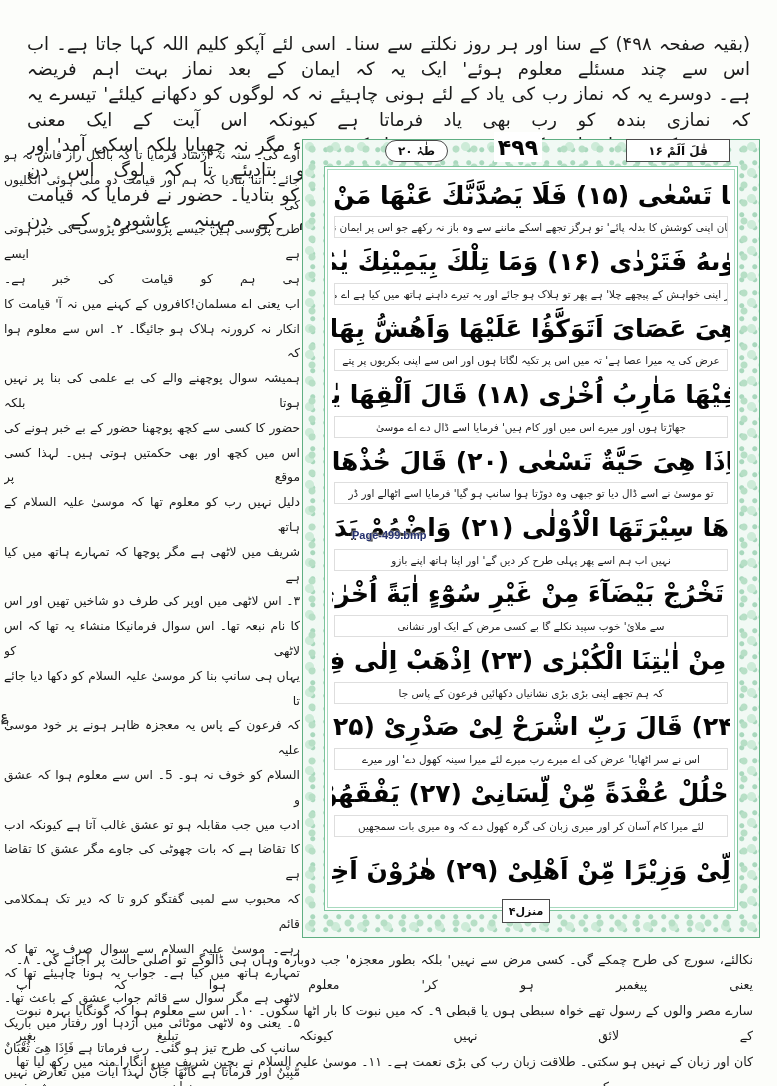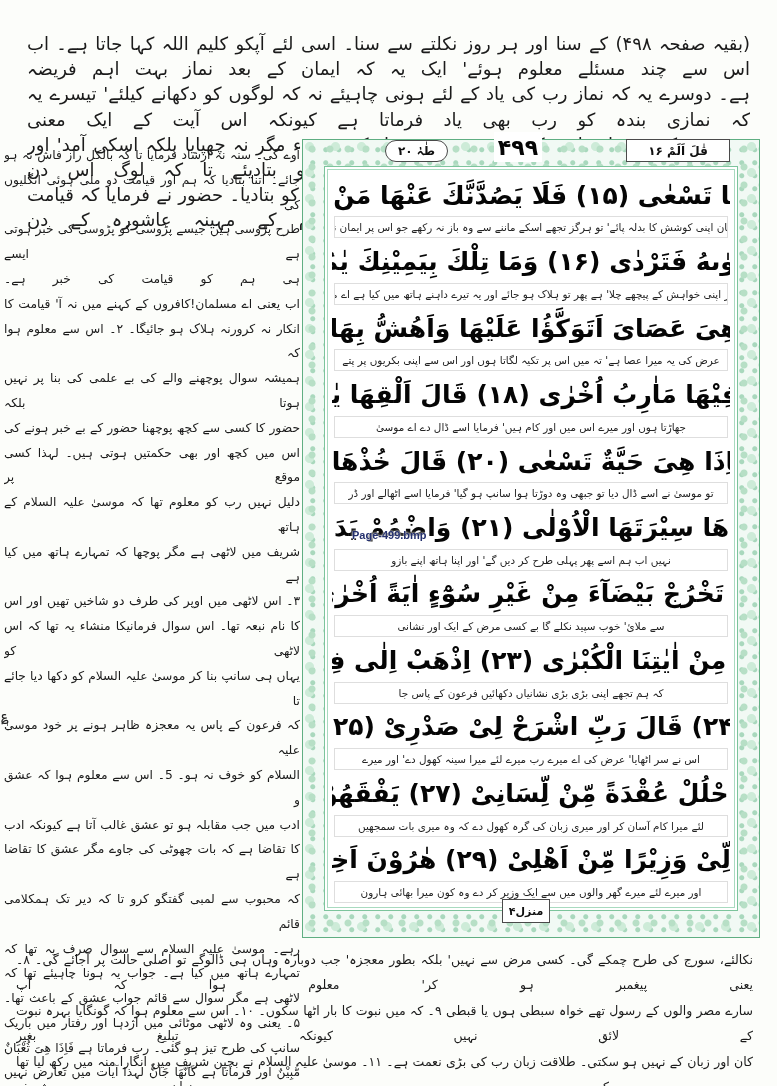"اور میرے لئے میرے گھر" div.qtr { html: <div>اور میرے لئے میرے گھر والوں میں سے ایک وزیر کر دے وہ کون میرا بھائی ہارون</div> -> none }
